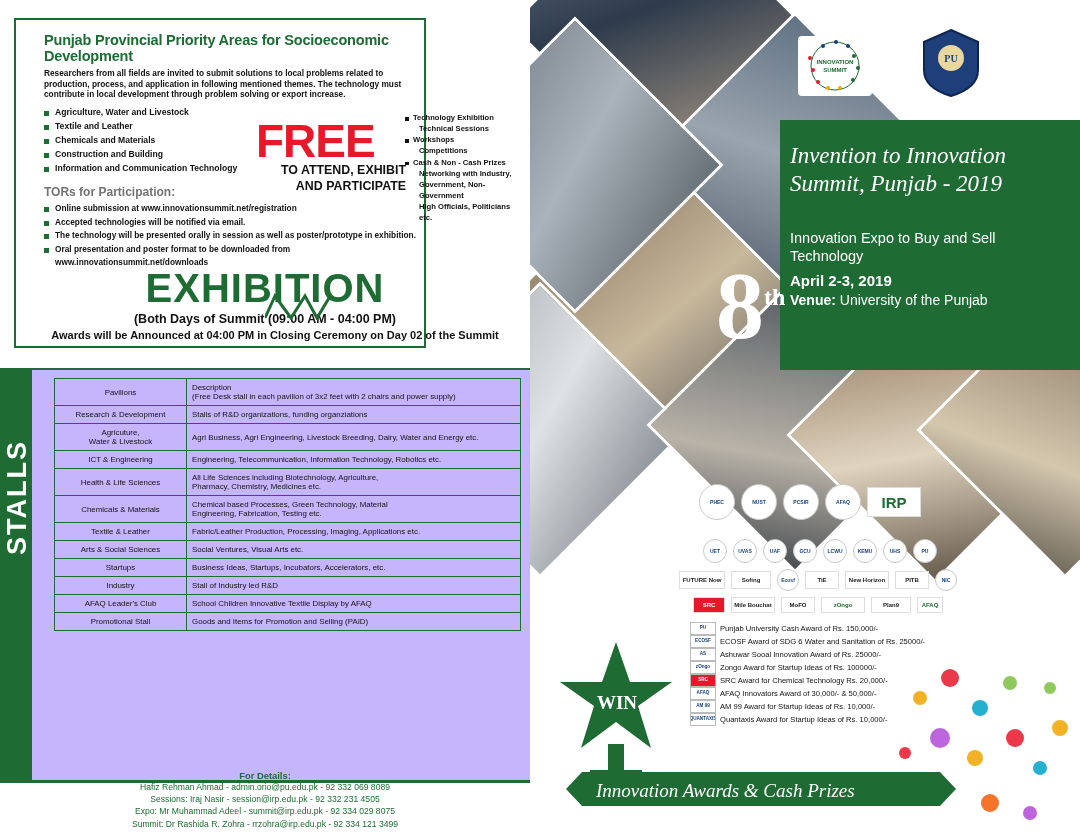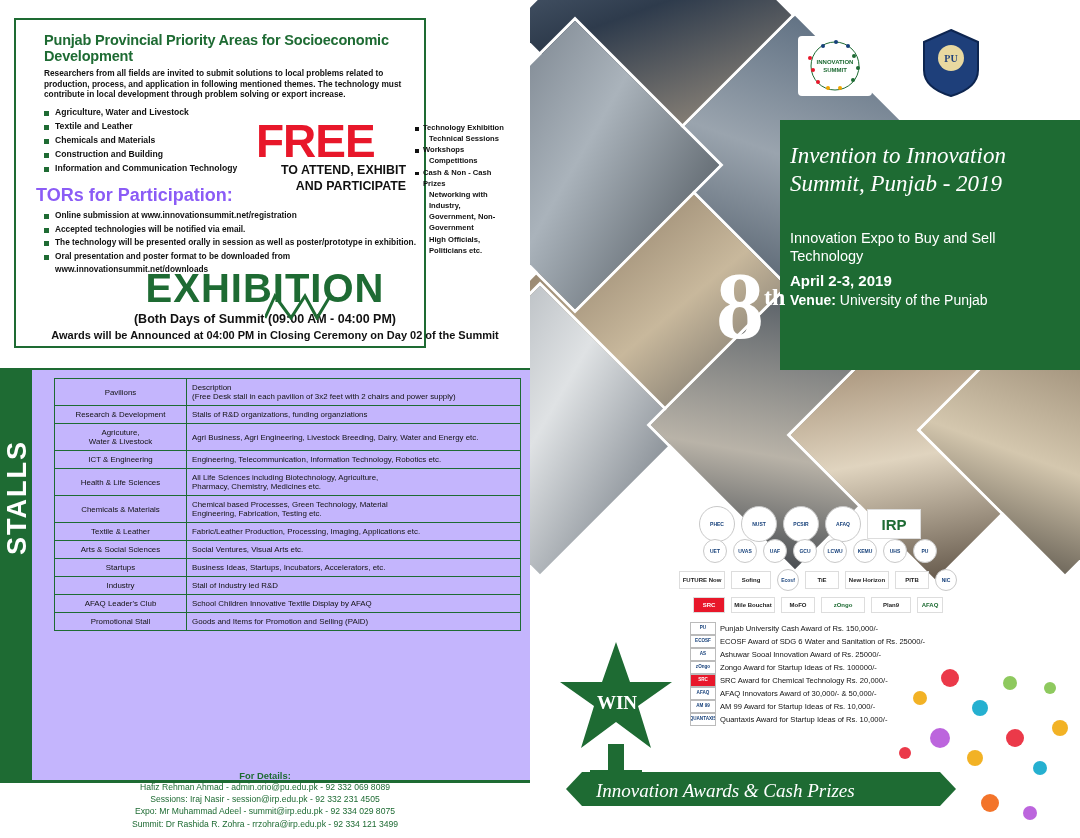"Technology Exhibition" .right-bullets ul { margin: 14px -> 4px }
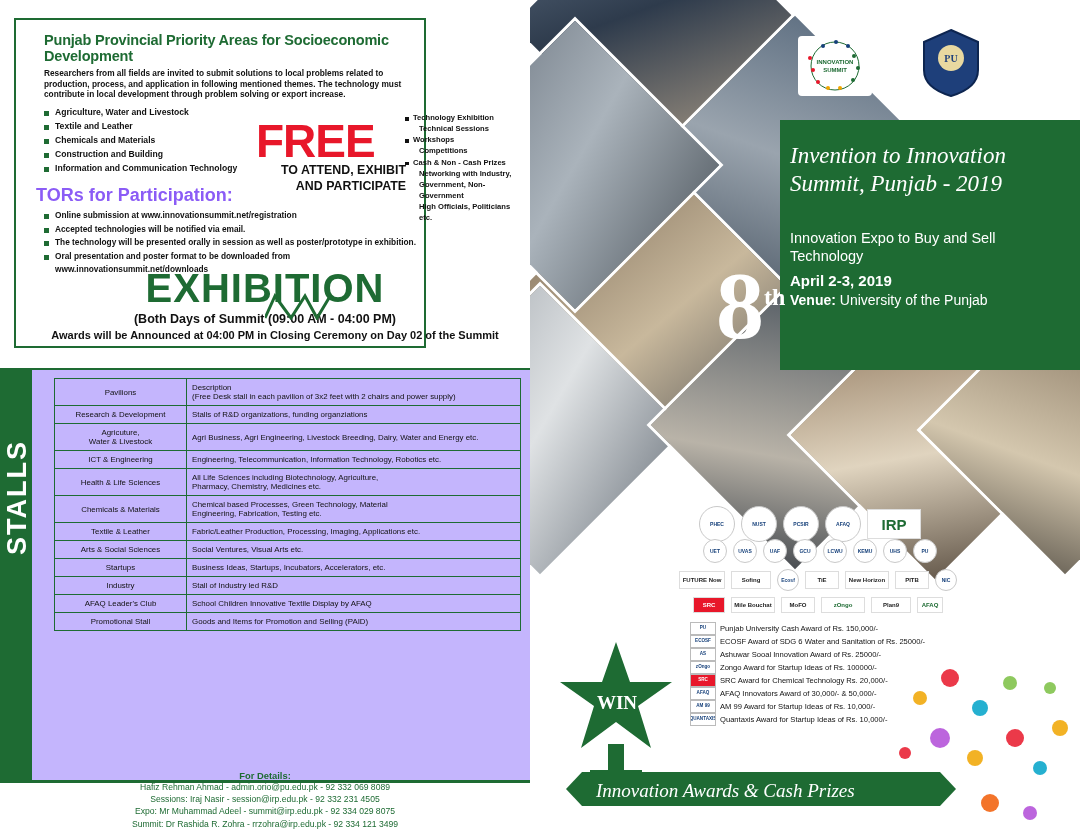"TORs for Participation:" .tors-title { color: #8b5cf6 -> #737373; font-size: 18px -> 12px; margin: 10px 0 3px 20px -> 10px 0 3px 28px }
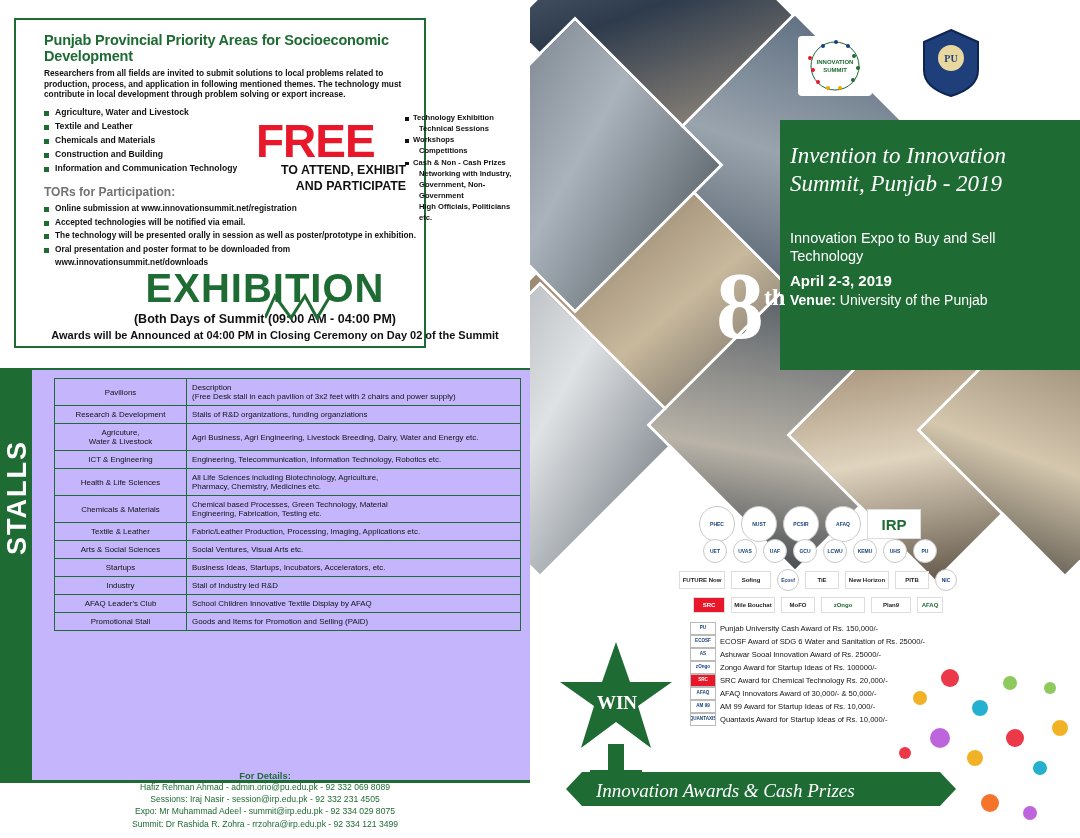"IRP" div.logo-row { top: 504px -> 482px }
